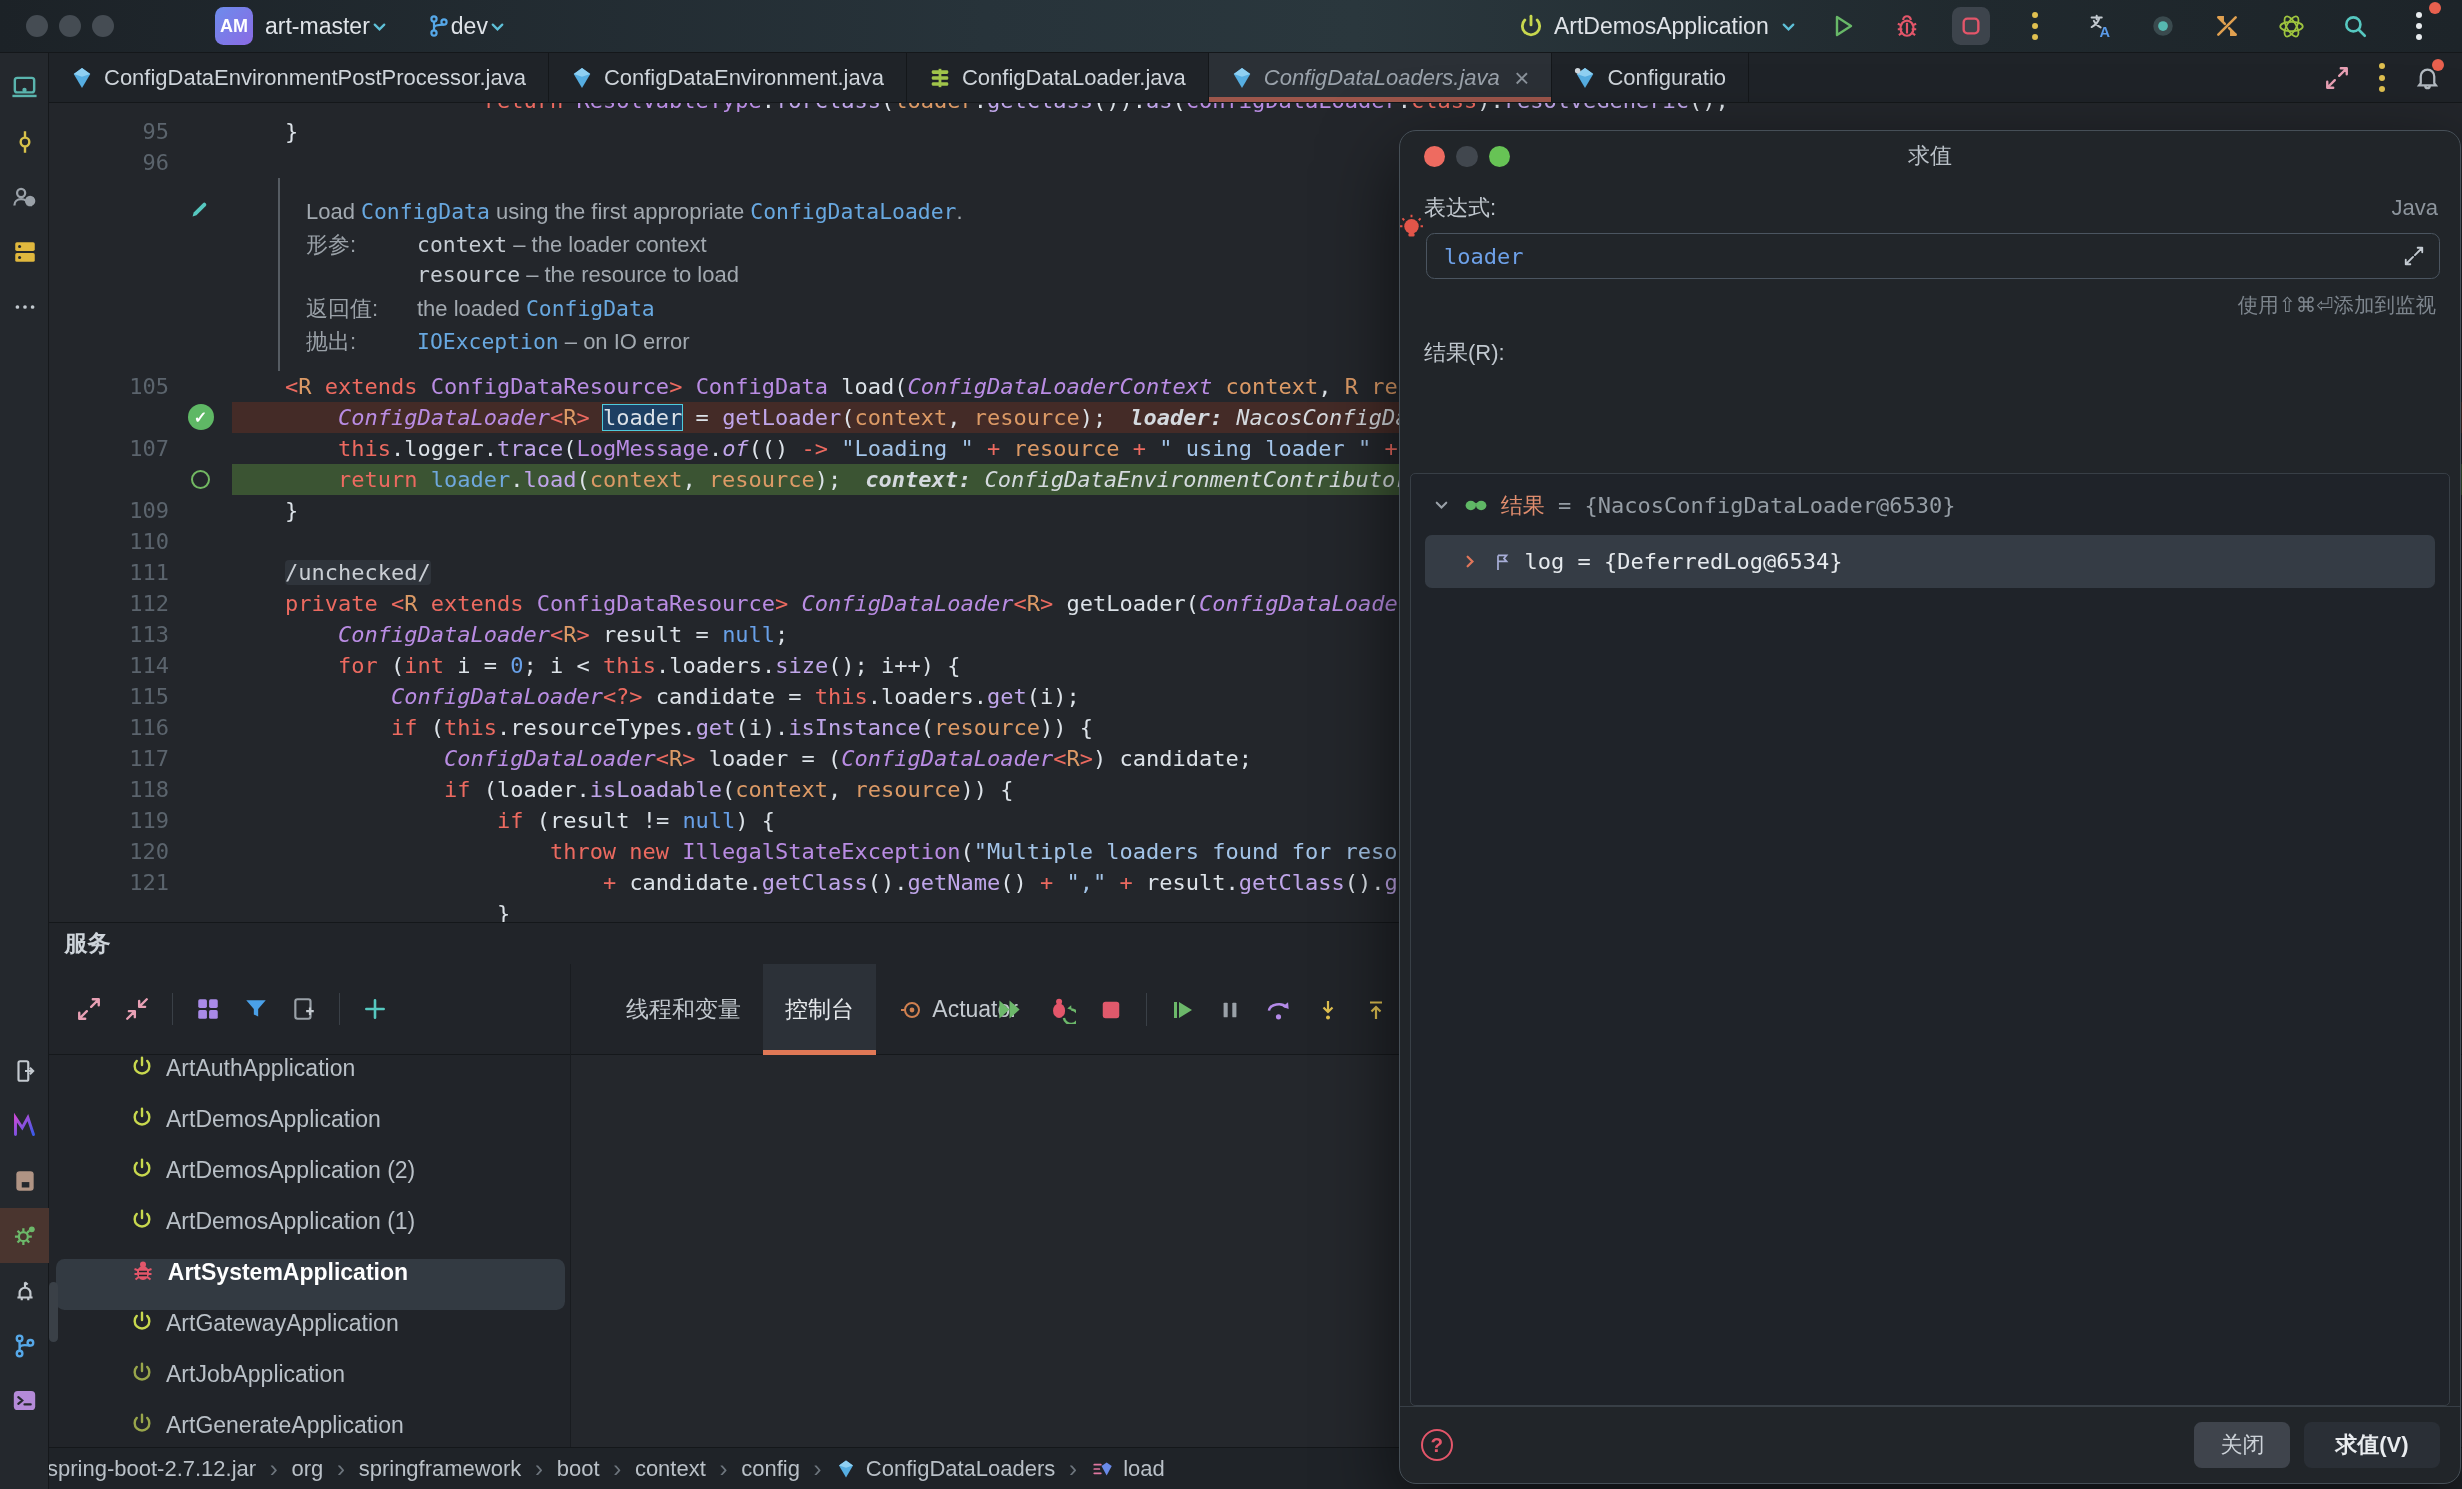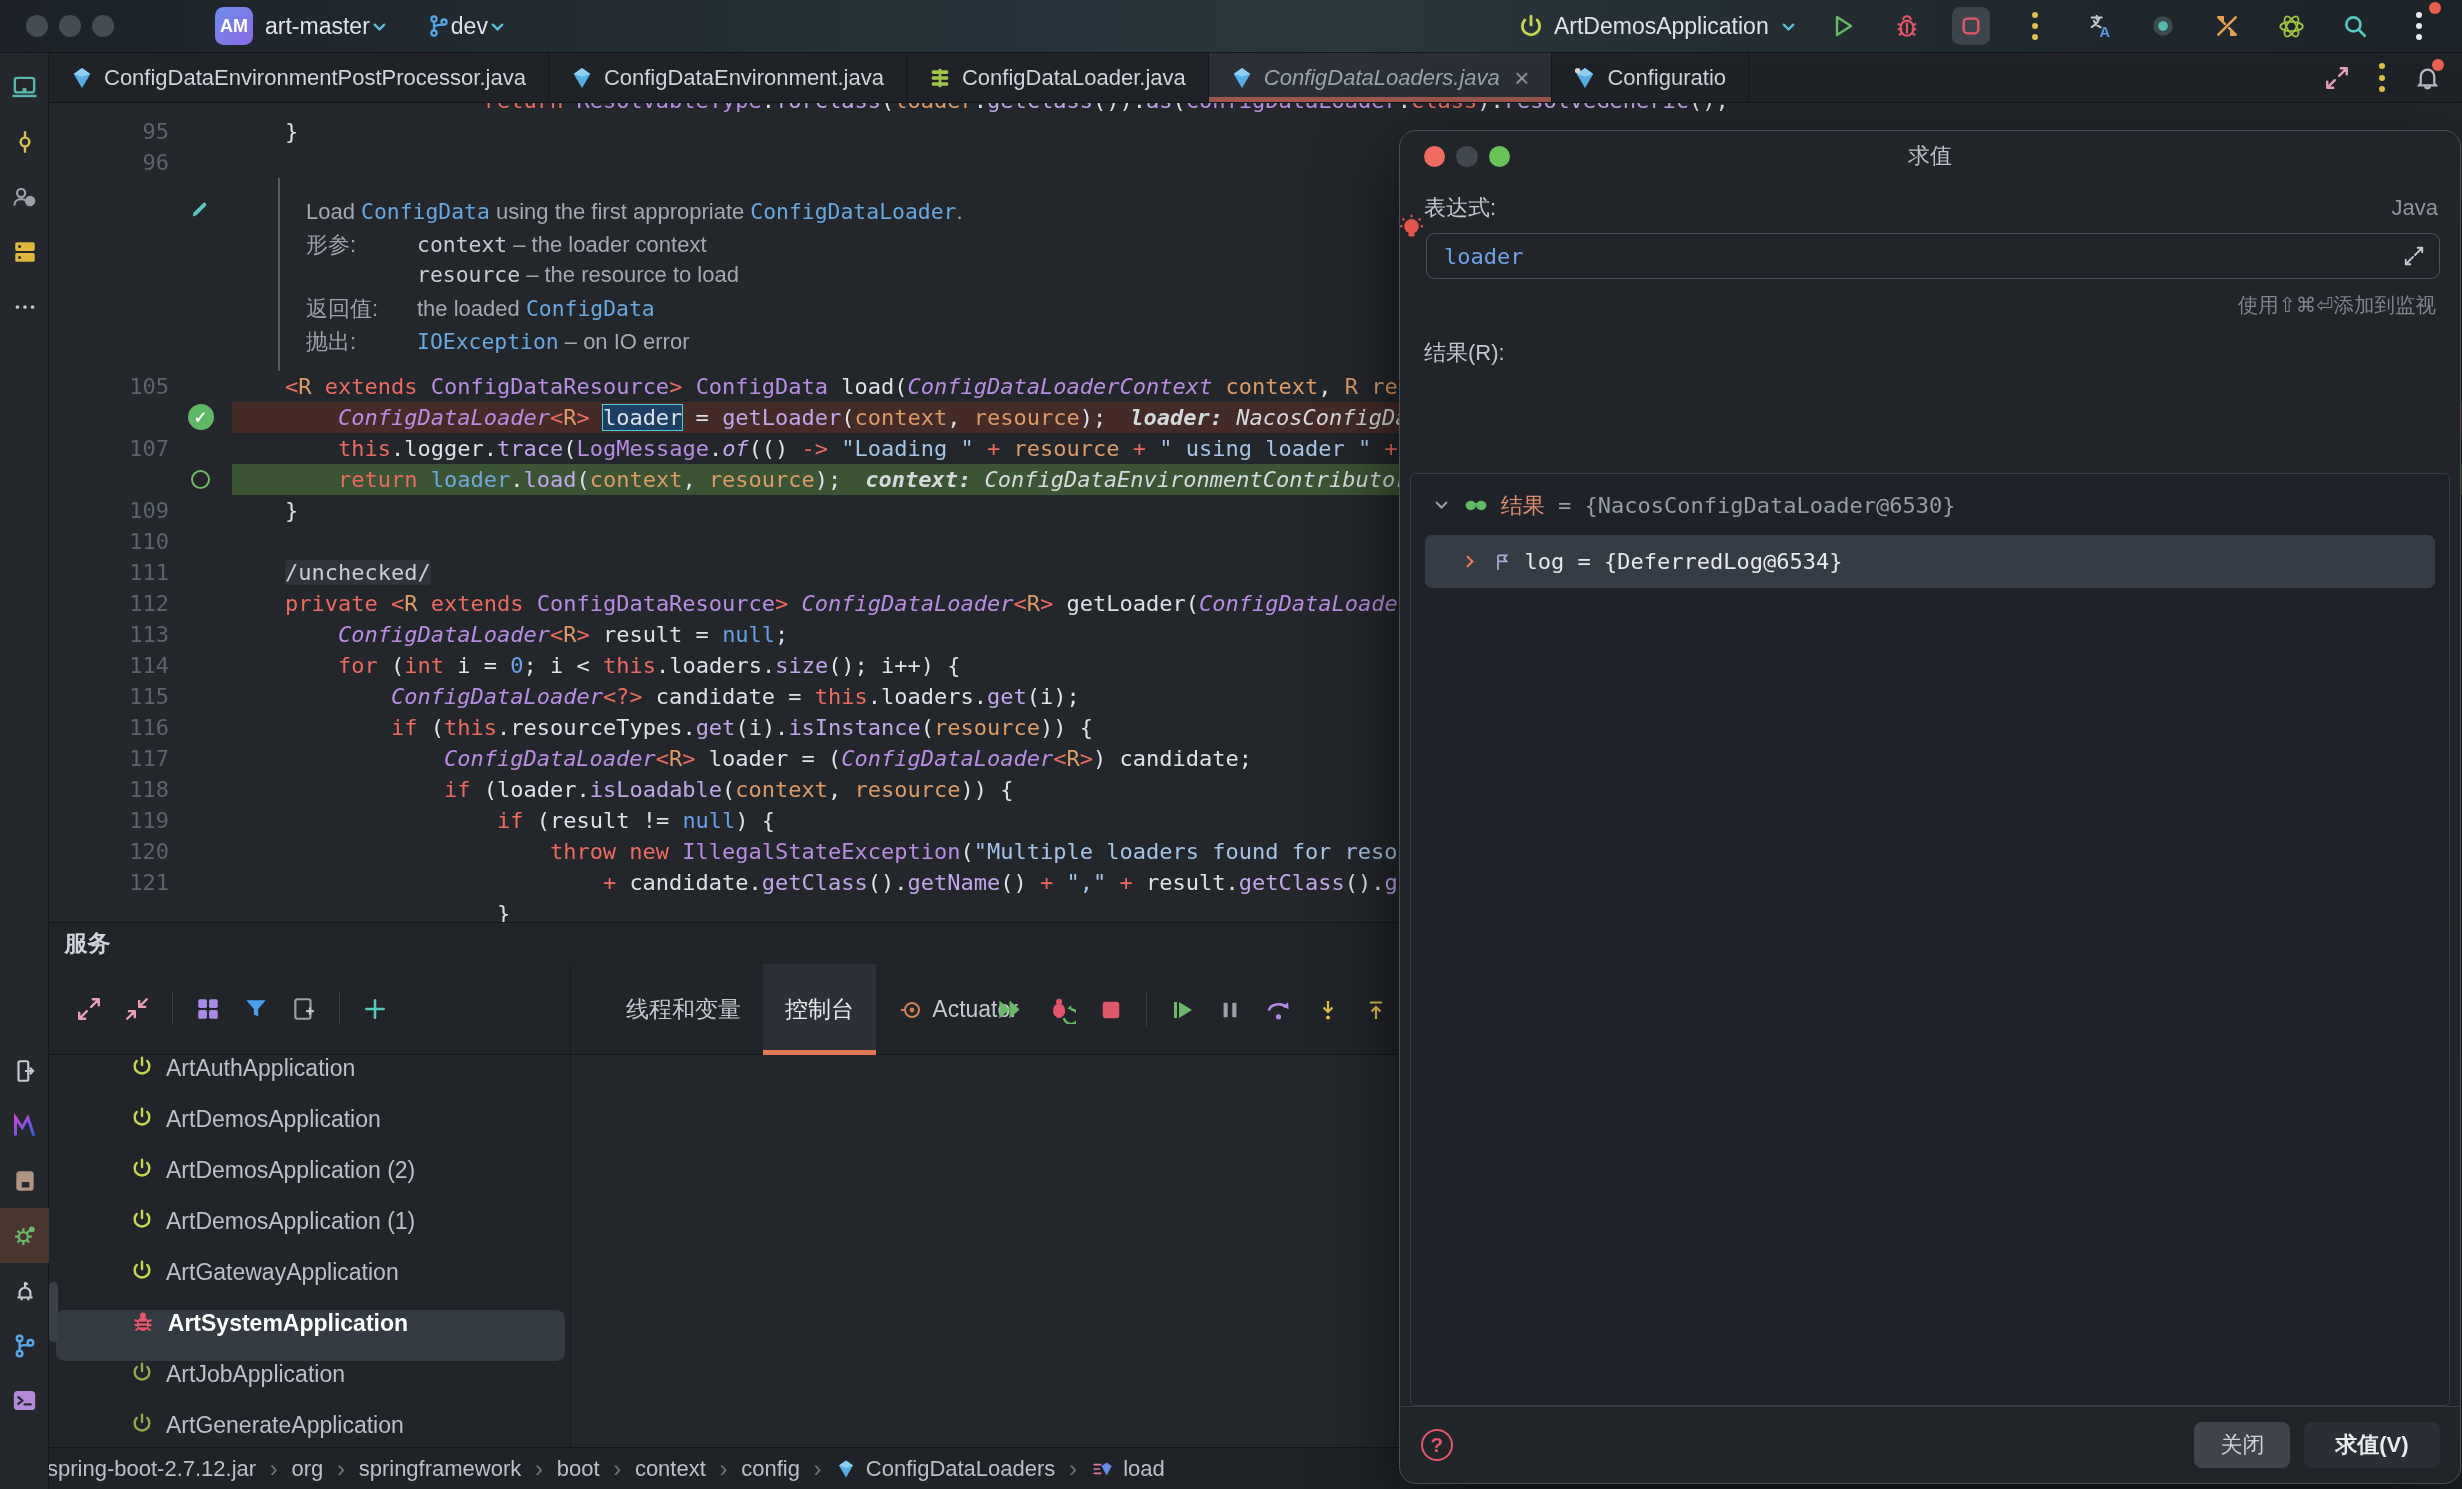"ArtGatewayApplication" div.titem { order: before "ArtSystemApplication" -> after "ArtSystemApplication" }
